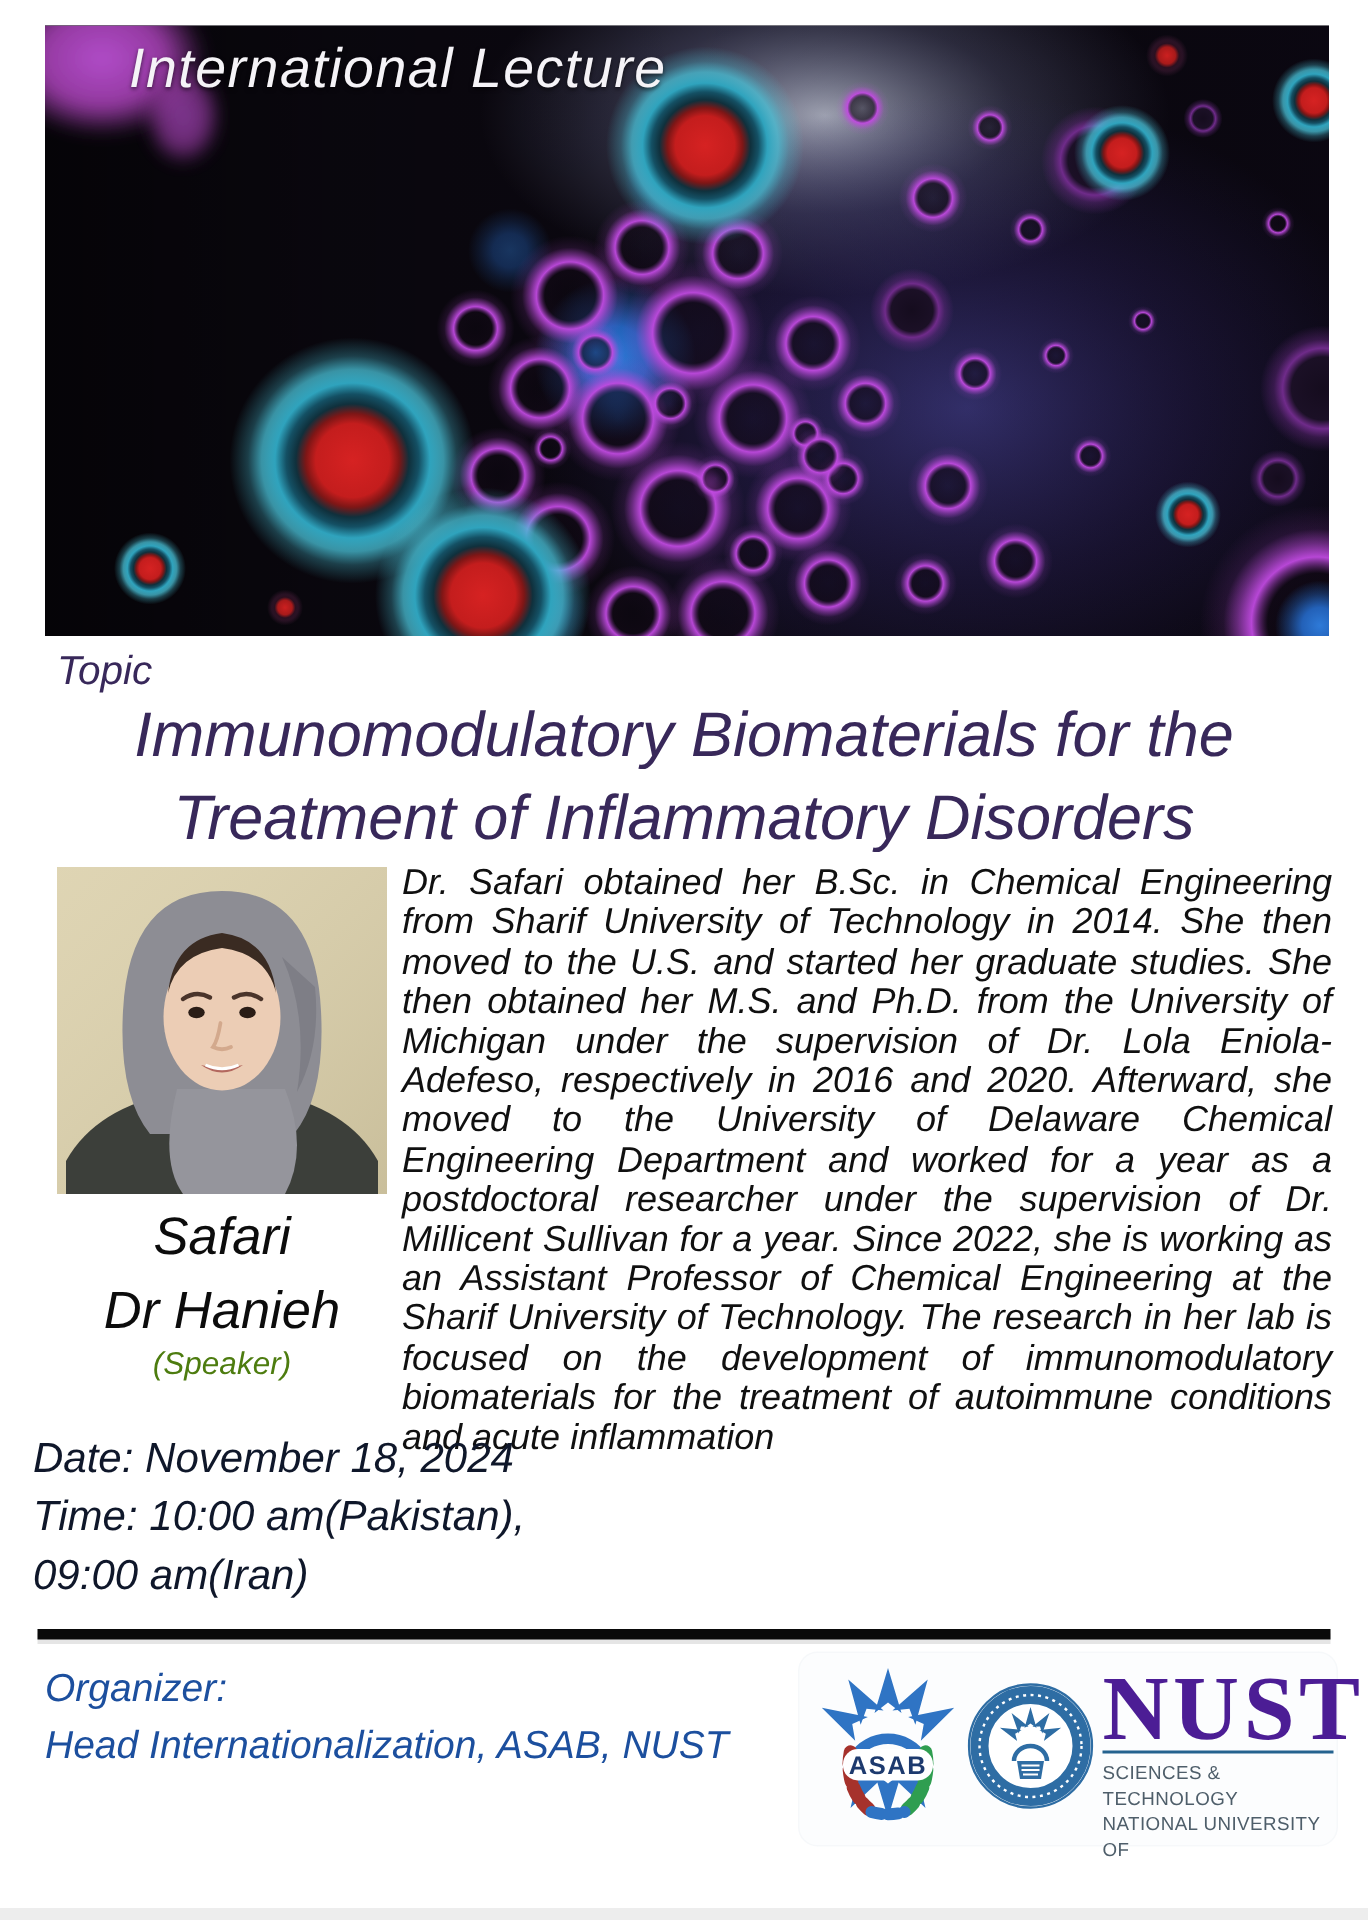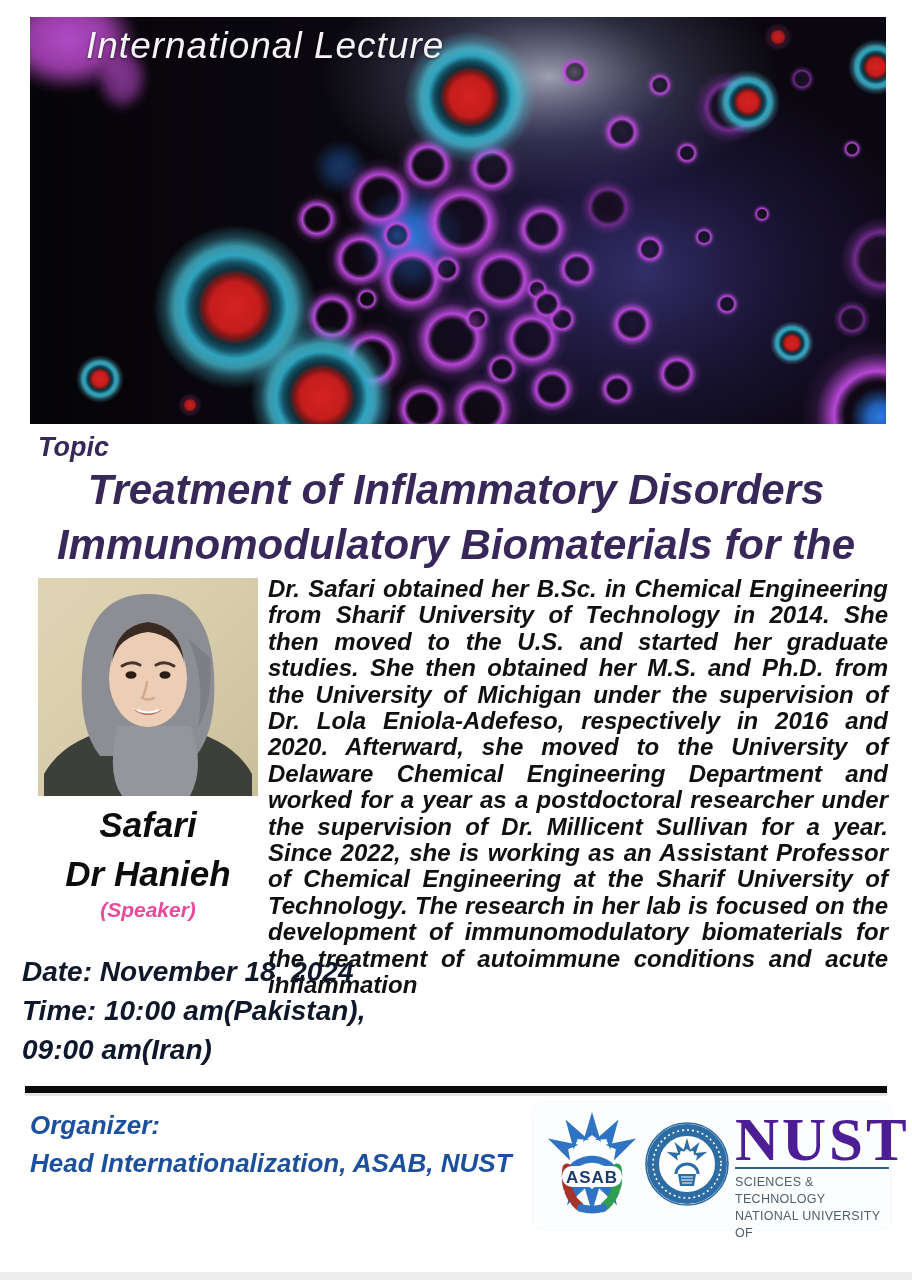"Topic" .bi { font-weight: bold -> normal }
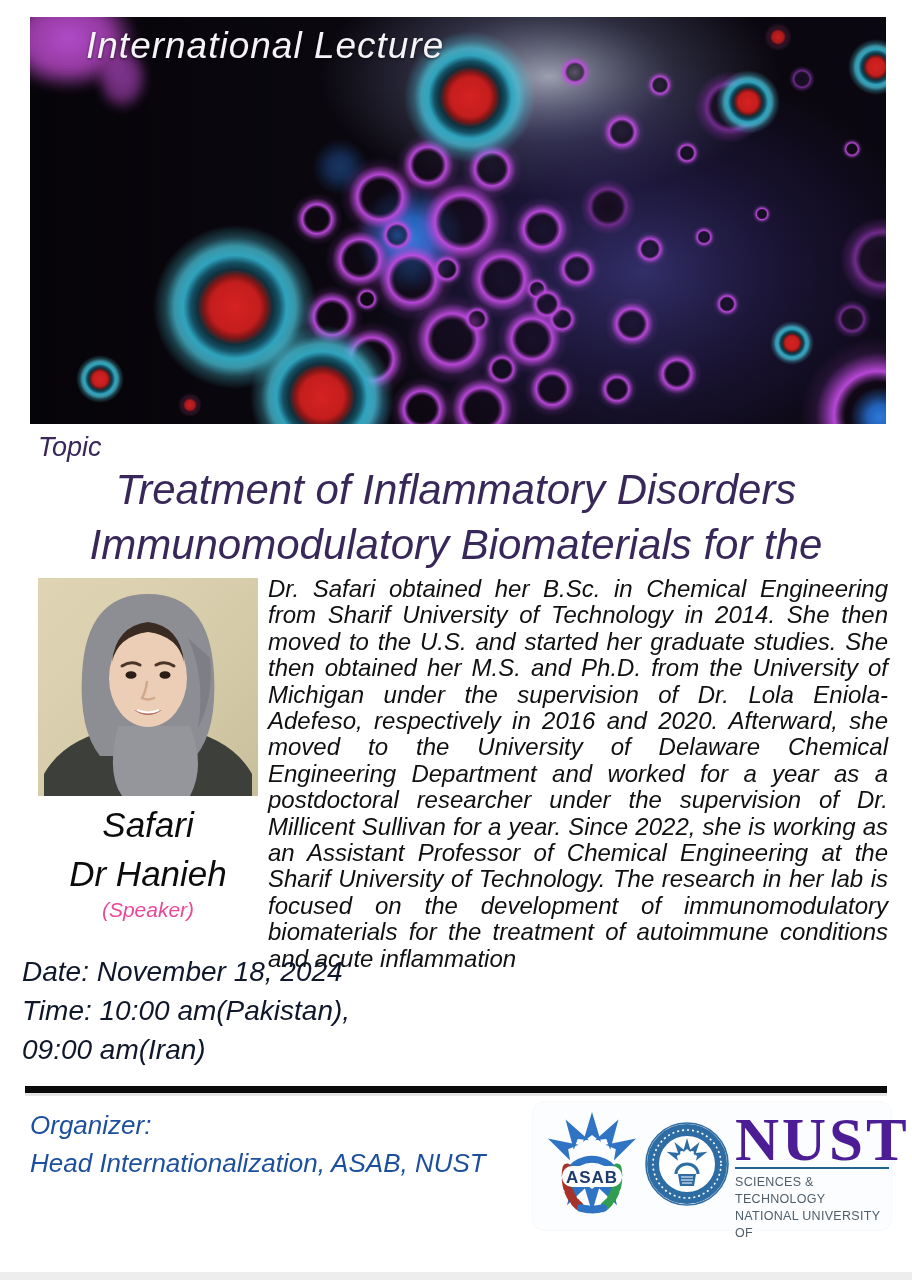"Treatment of Inflammatory Disorders" div { order: before "Immunomodulatory Biomaterials for the" -> after "Immunomodulatory Biomaterials for the" }
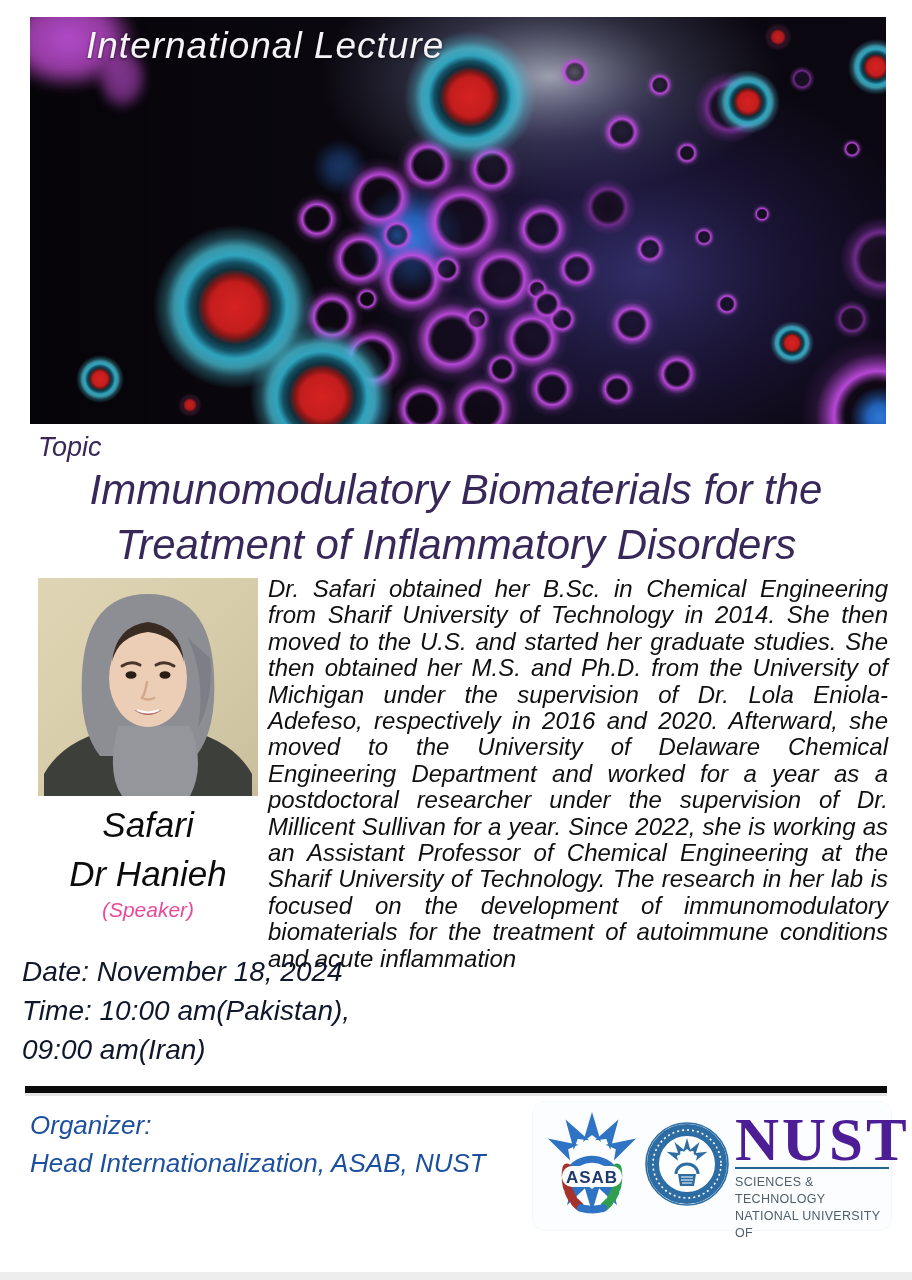"(Speaker)" .speaker-role { color: #ec4899 -> #4d7c0f }
